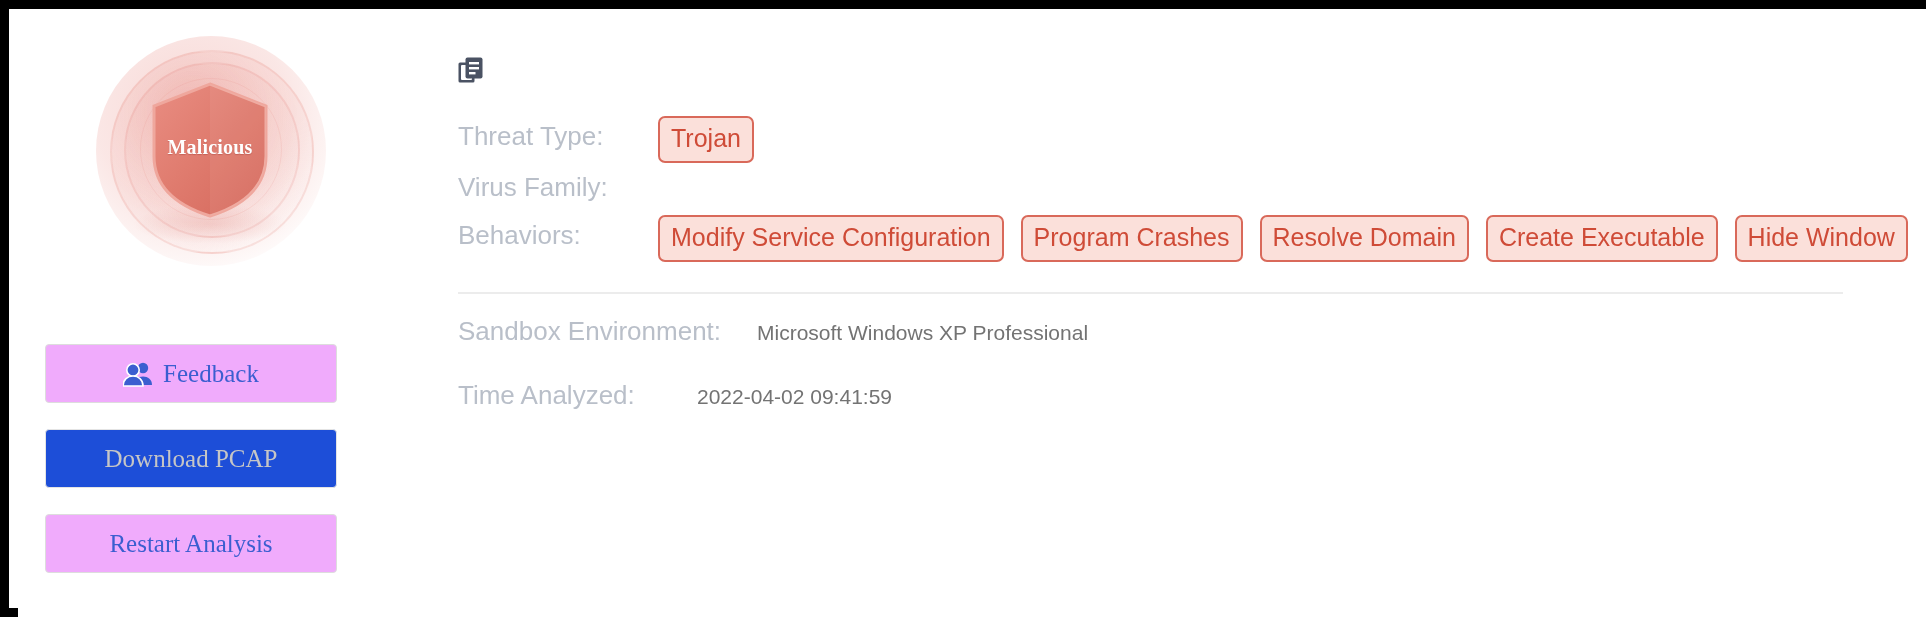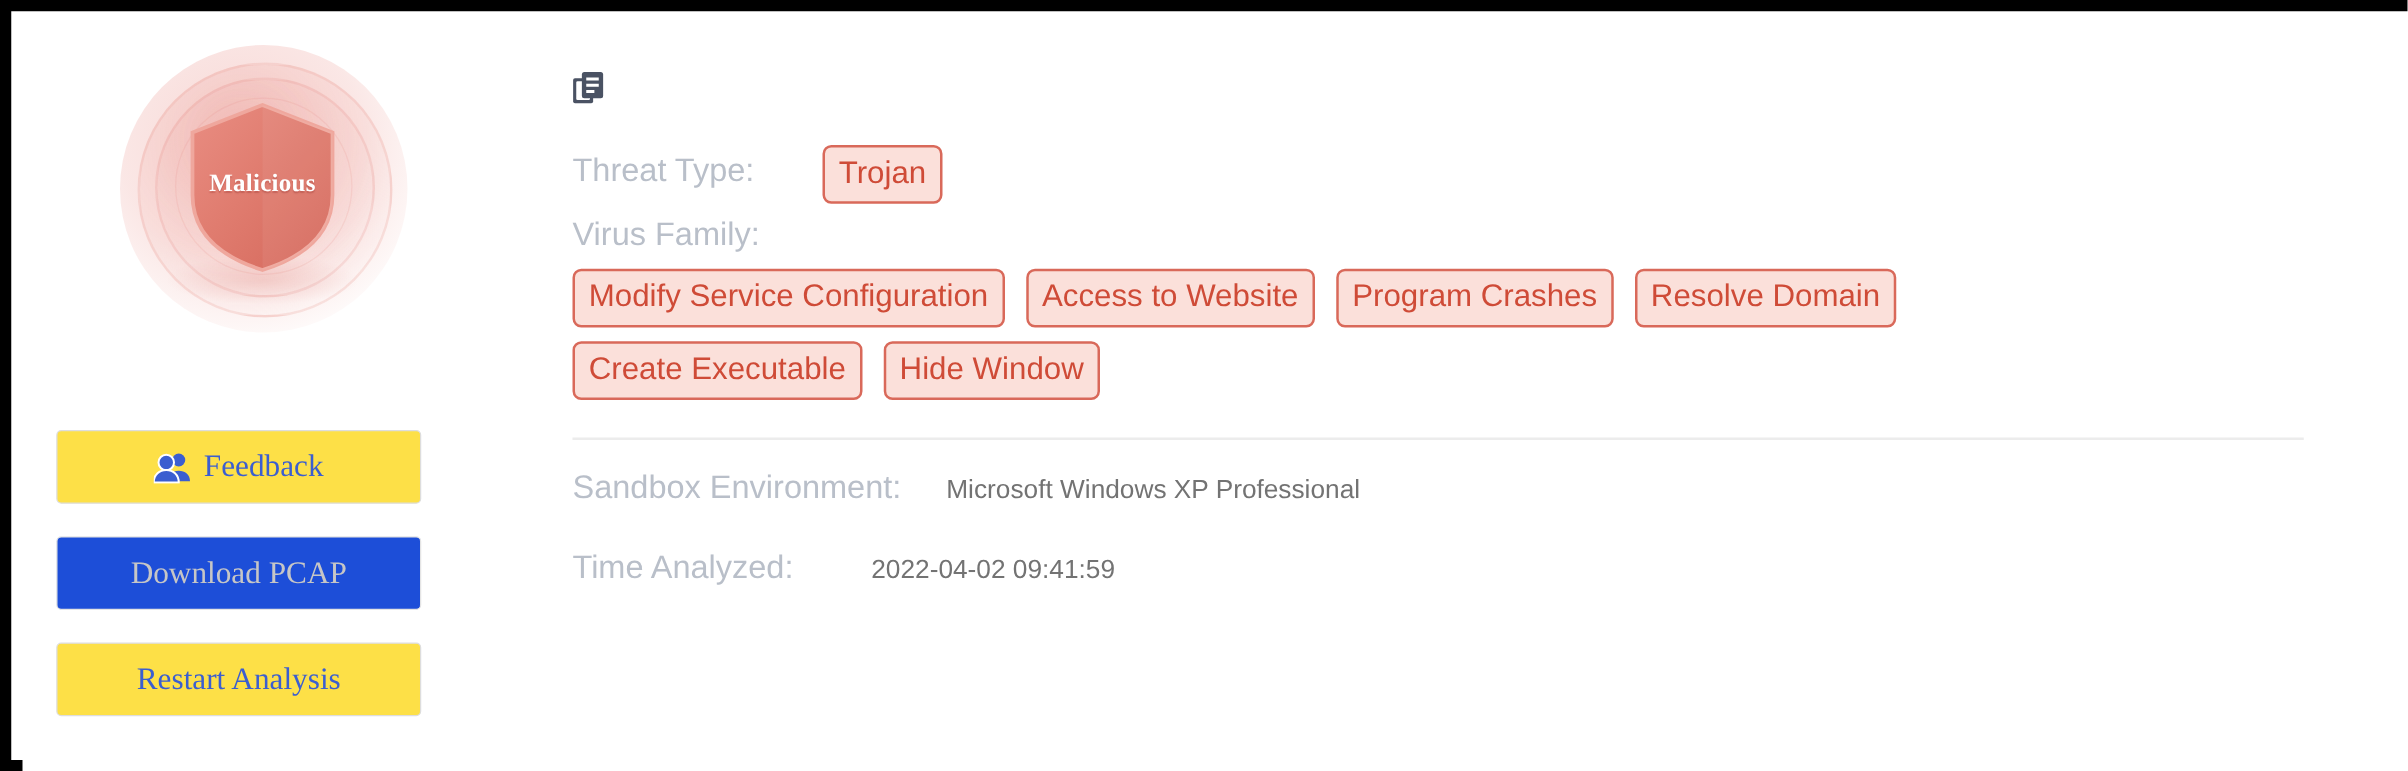"Behaviors:" div.meta-label { html: none -> <div>Behaviors:</div> }
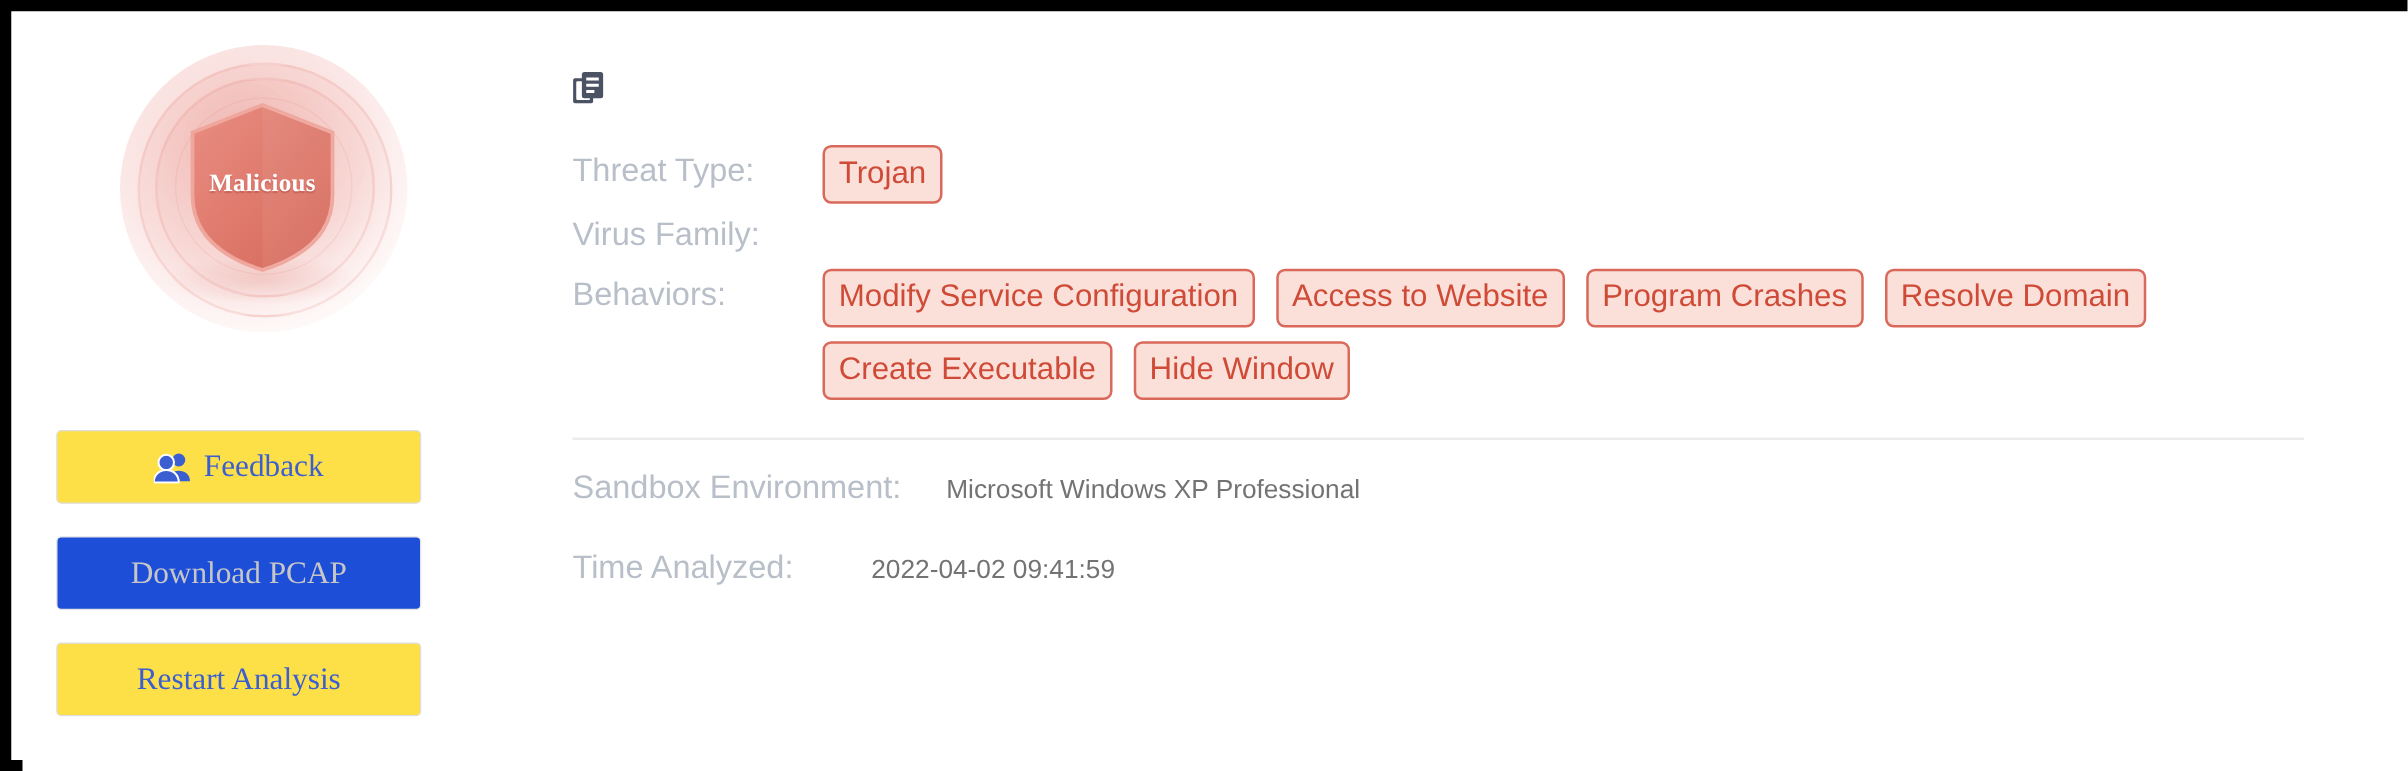"Access to Website" span.tag { html: <span>Access to Website</span> -> none }
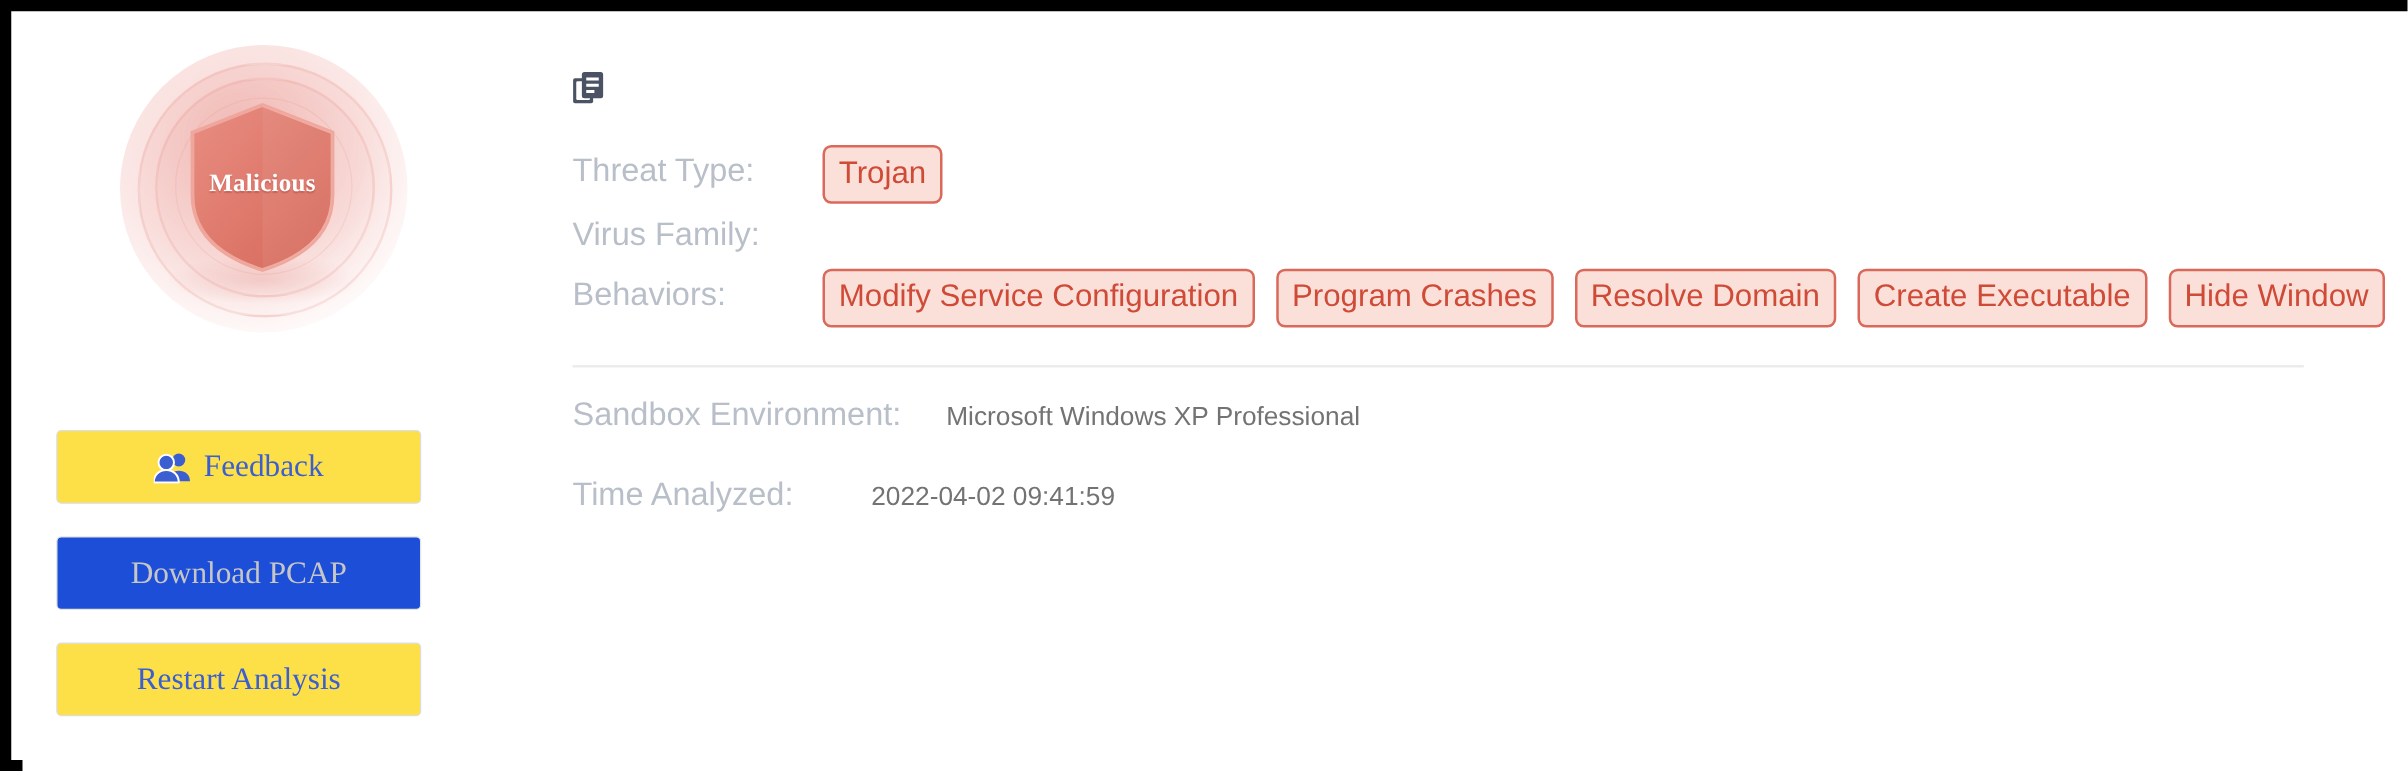"Feedback" .sb-btn { background: #fde047 -> #f0abfc }
